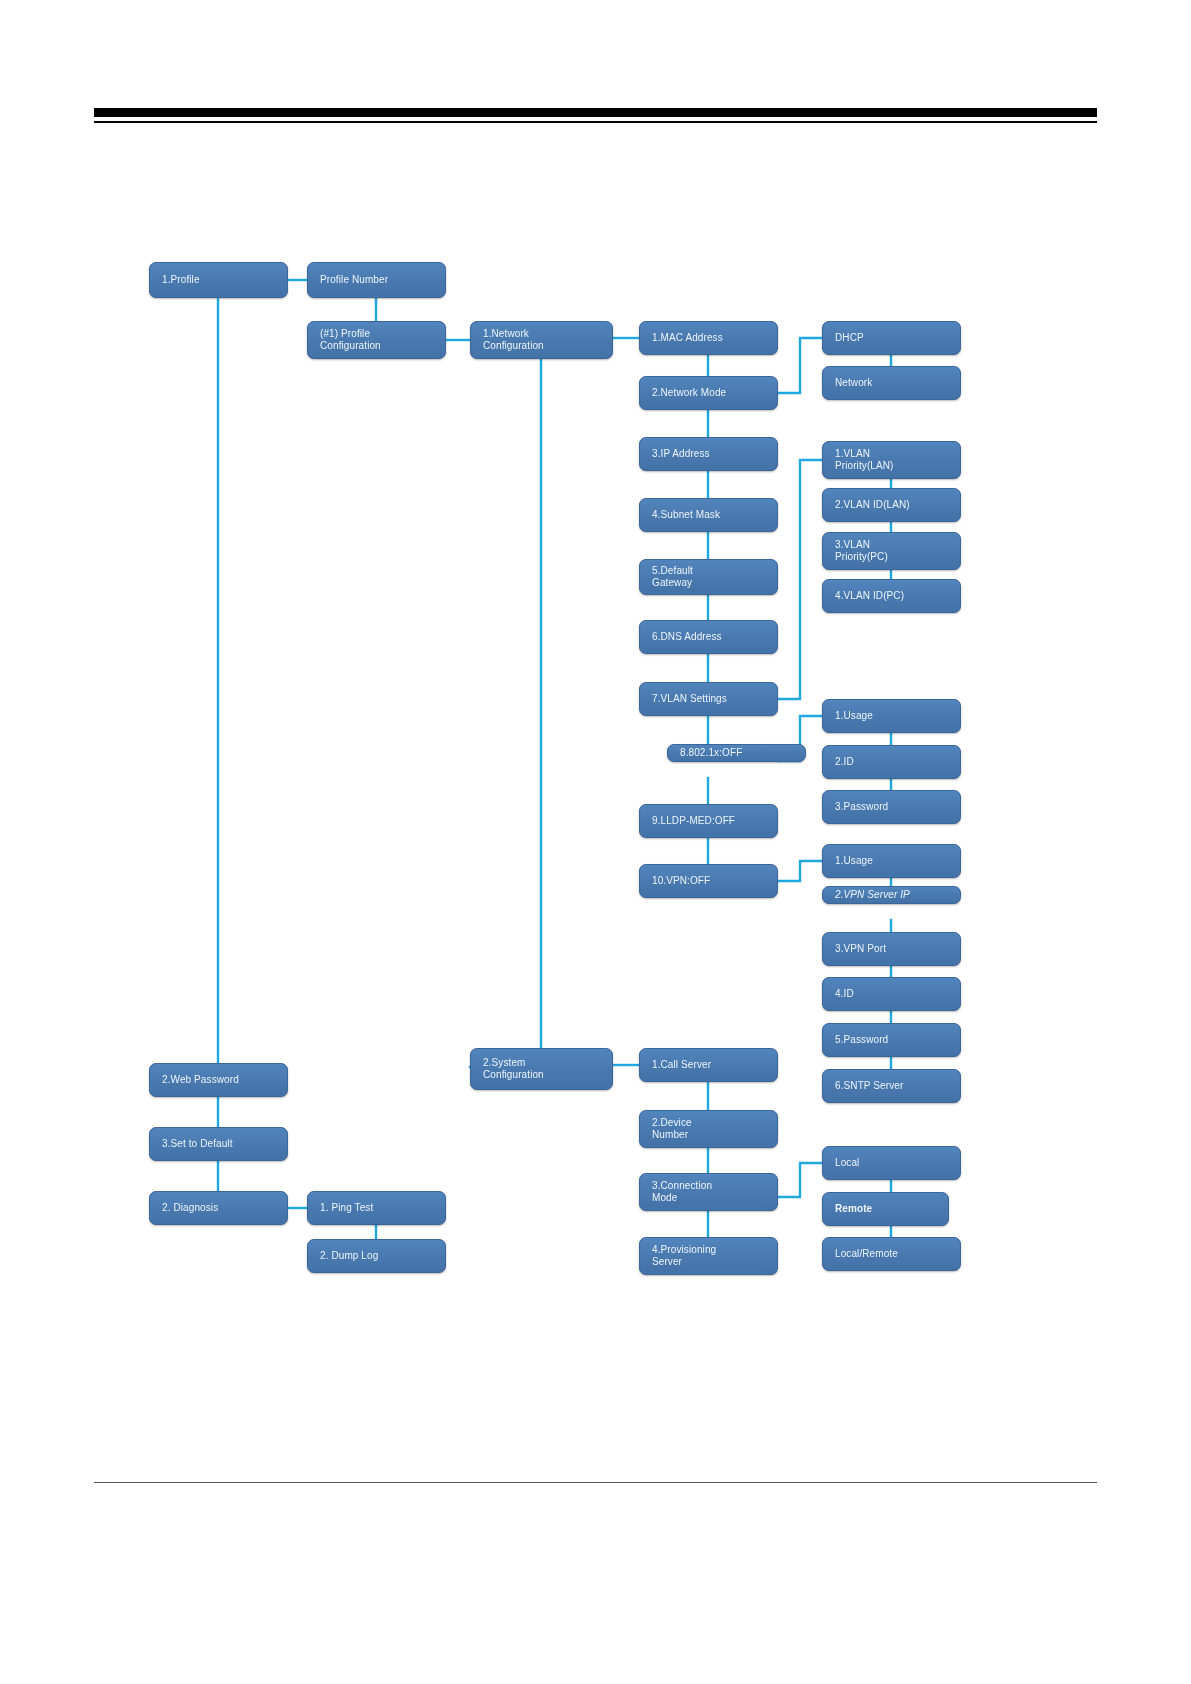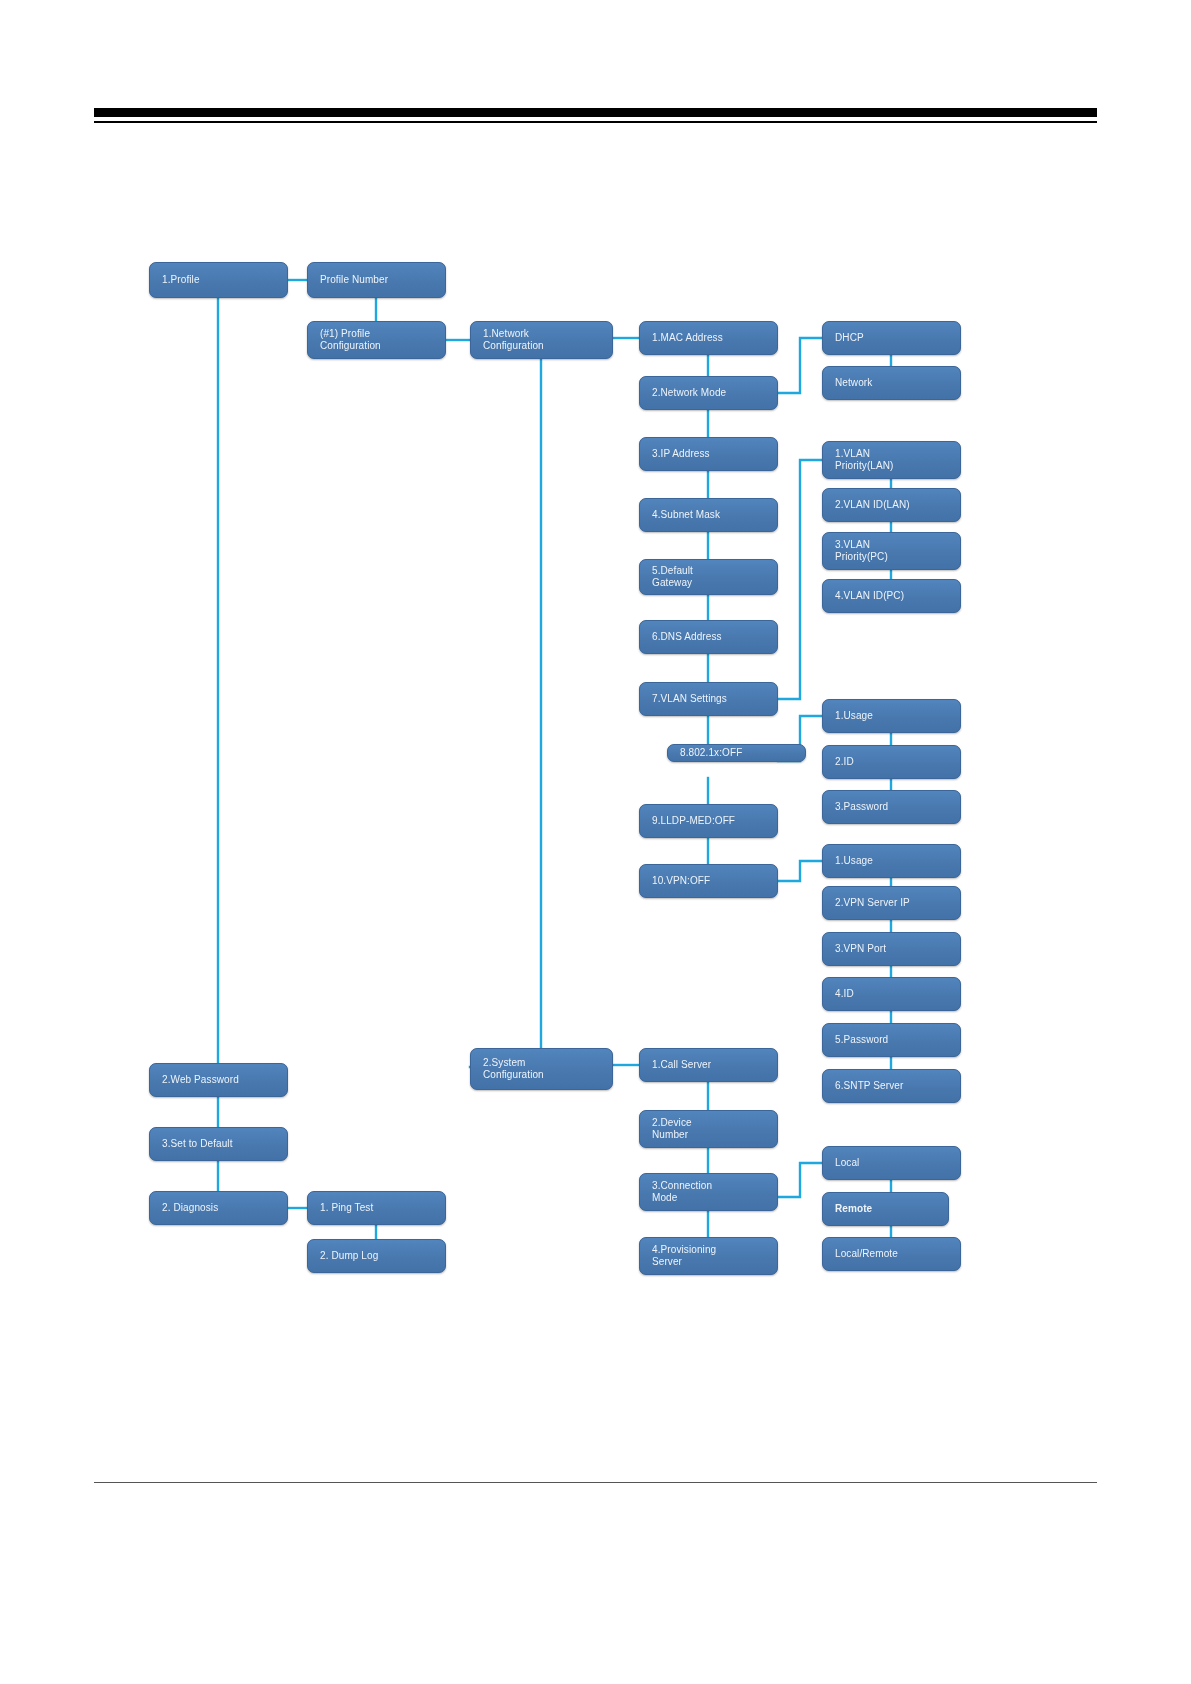"2.VPN Server IP" div.node { font-style: none -> italic; height: 34px -> 18px }
